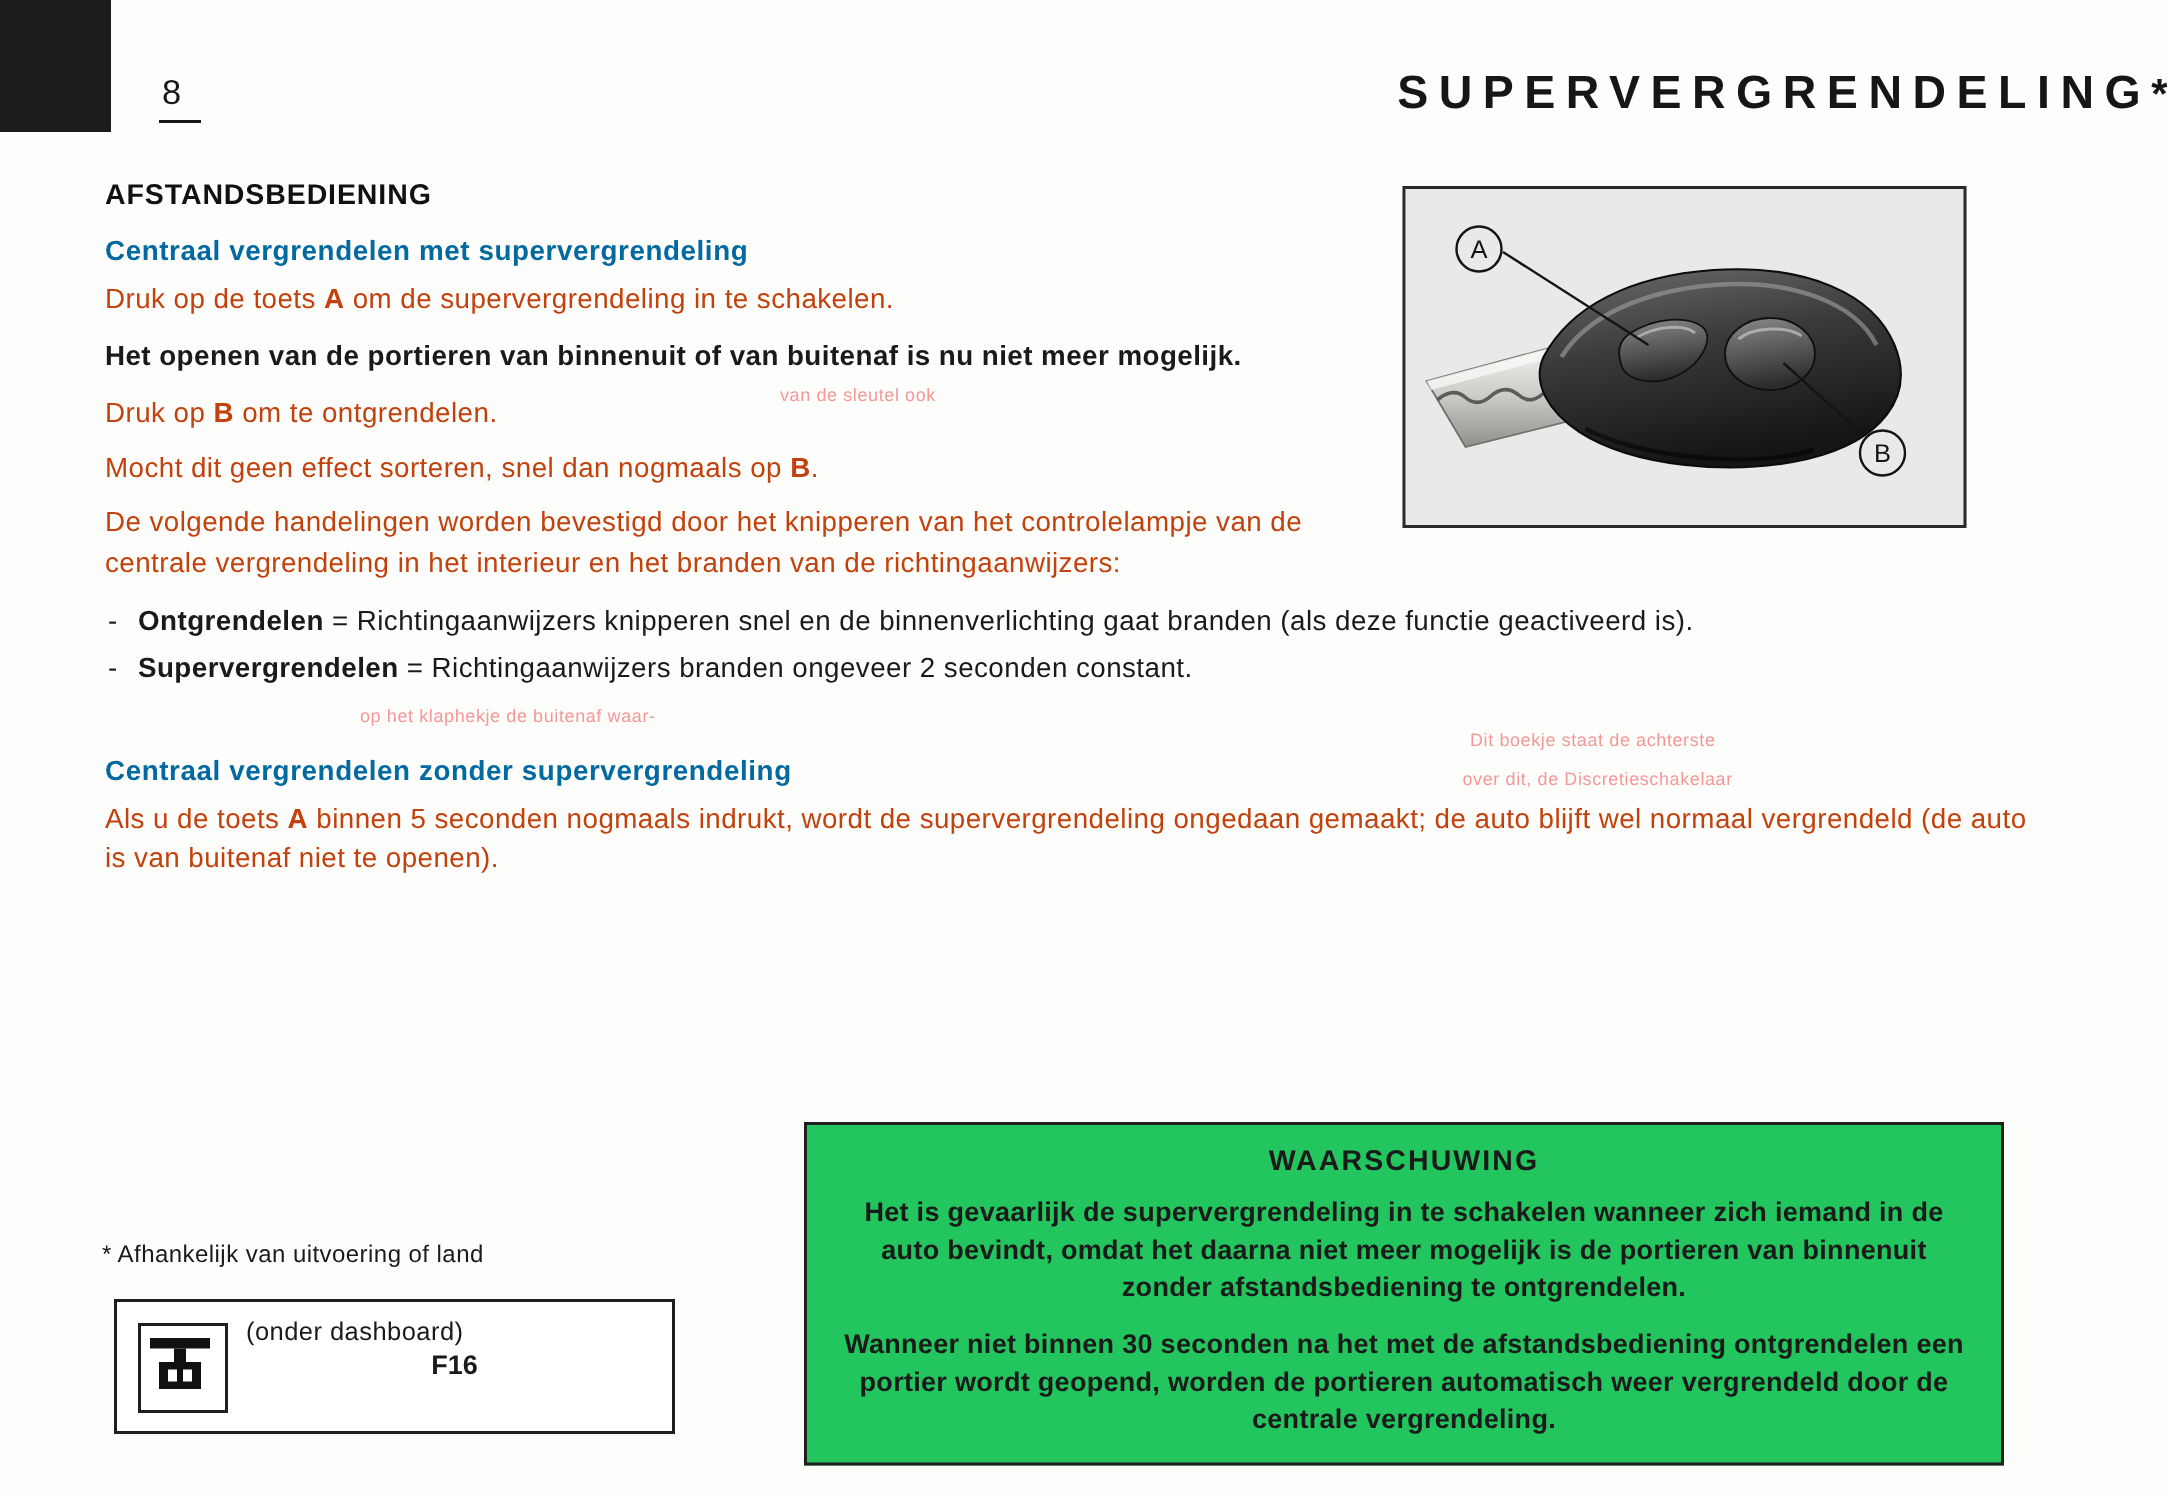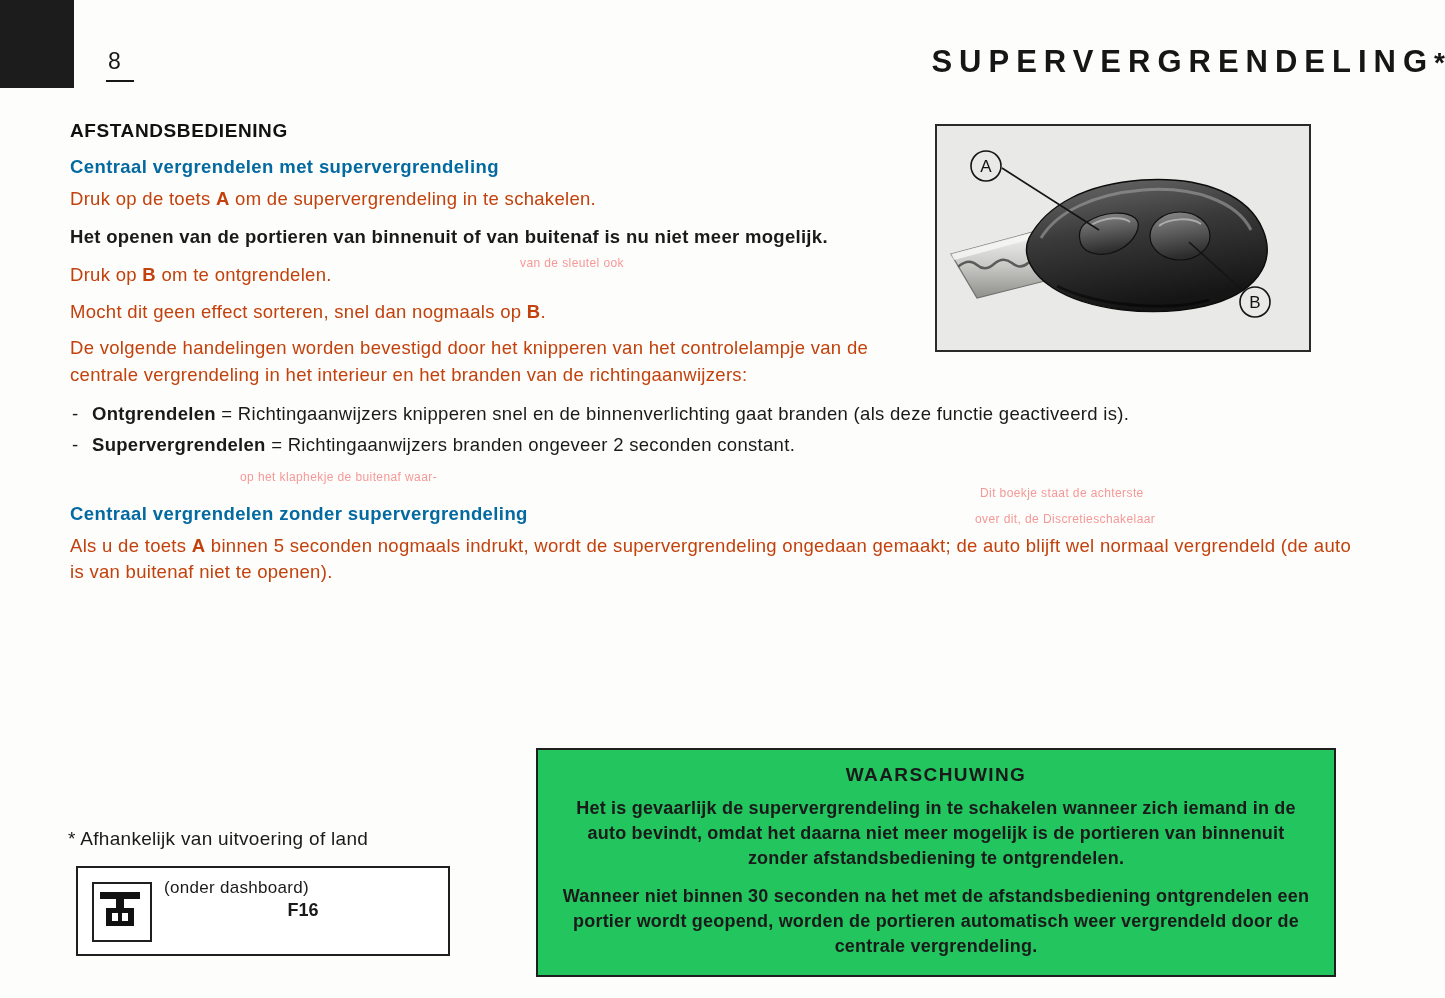"* Afhankelijk van uitvoering of" .footnote { font-size: 19px -> 16px }
